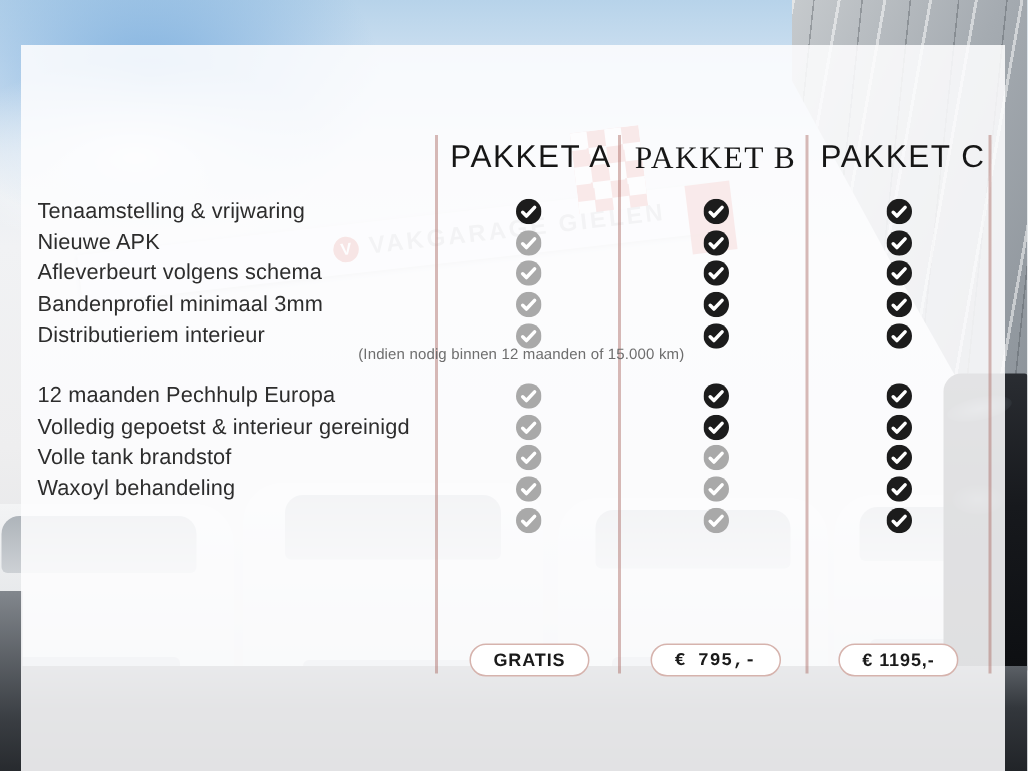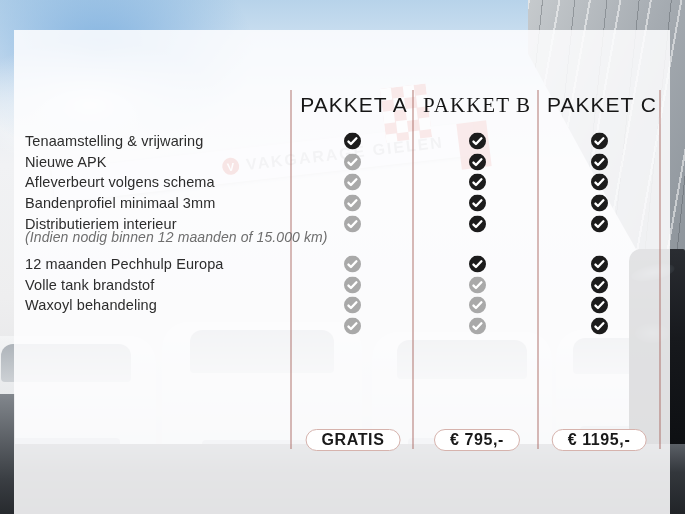"(Indien nodig binnen 12 maanden" .feature-note { font-size: 14px -> 10px; font-style: italic -> none; text-align: none -> center }
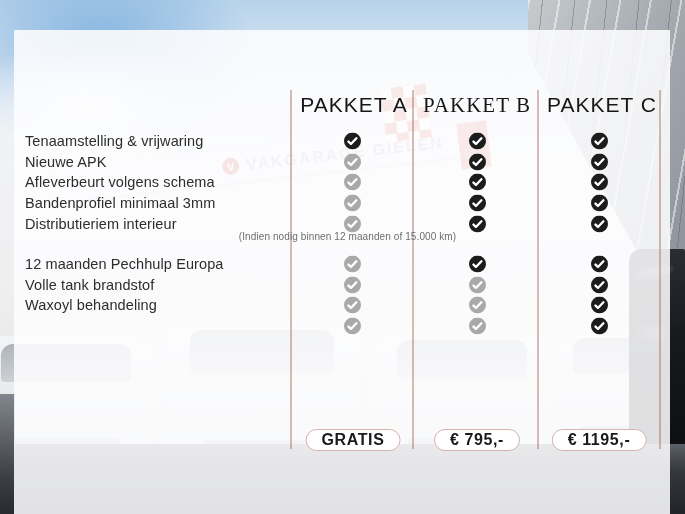"Volledig gepoetst & interieur gereinigd" div.feature-row { html: none -> <div> <span>Volledig gepoetst &amp; interieur gereinigd</span> <span><svg> <circle></circle> <path></path> </svg></span> <span><svg> <circle></circle> <path></path> </svg></span> <span><svg> <circle></circle> <path></path> </svg></span> </div> }
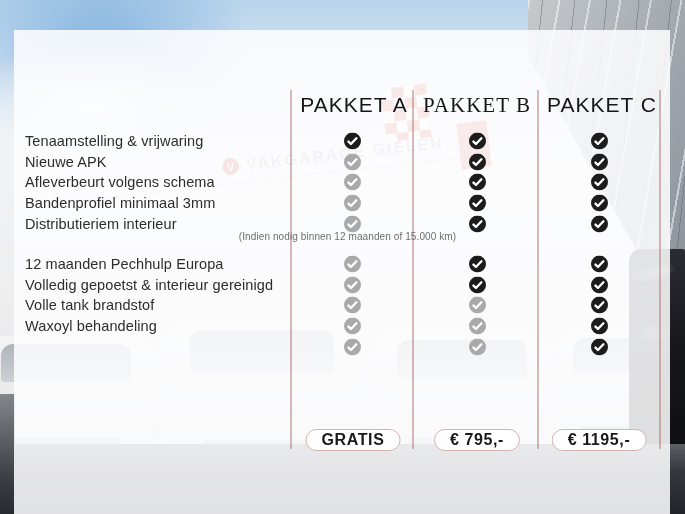"GRATIS" .pill { font-size: 16px -> 12px }
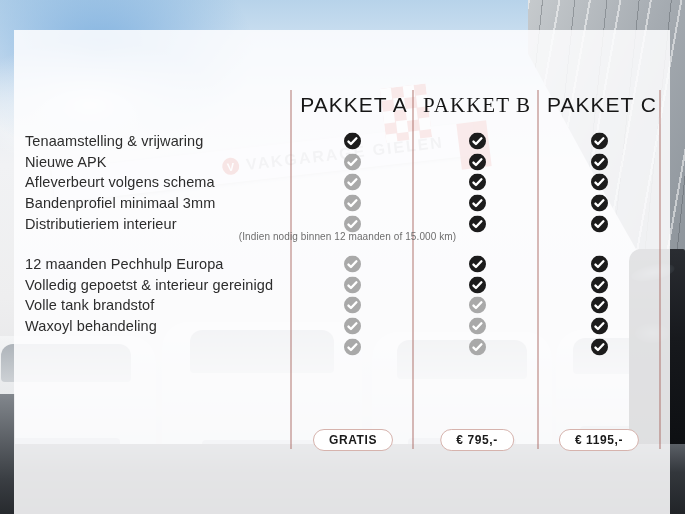"€ 795,-" .p1 { font-family: none -> Liberation Mono, monospace }
